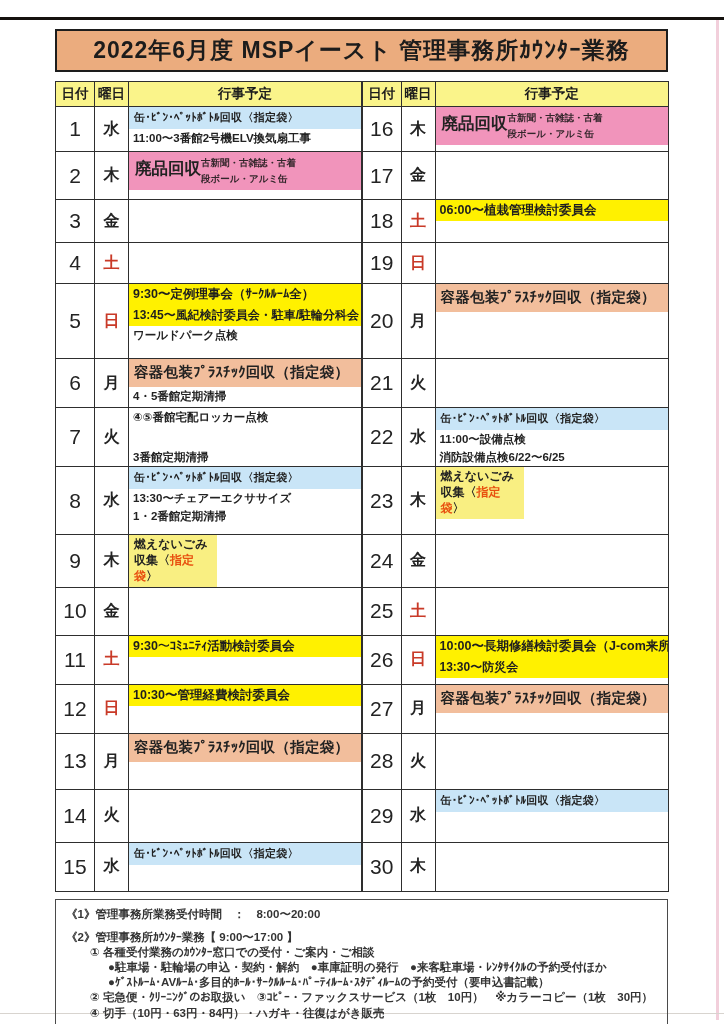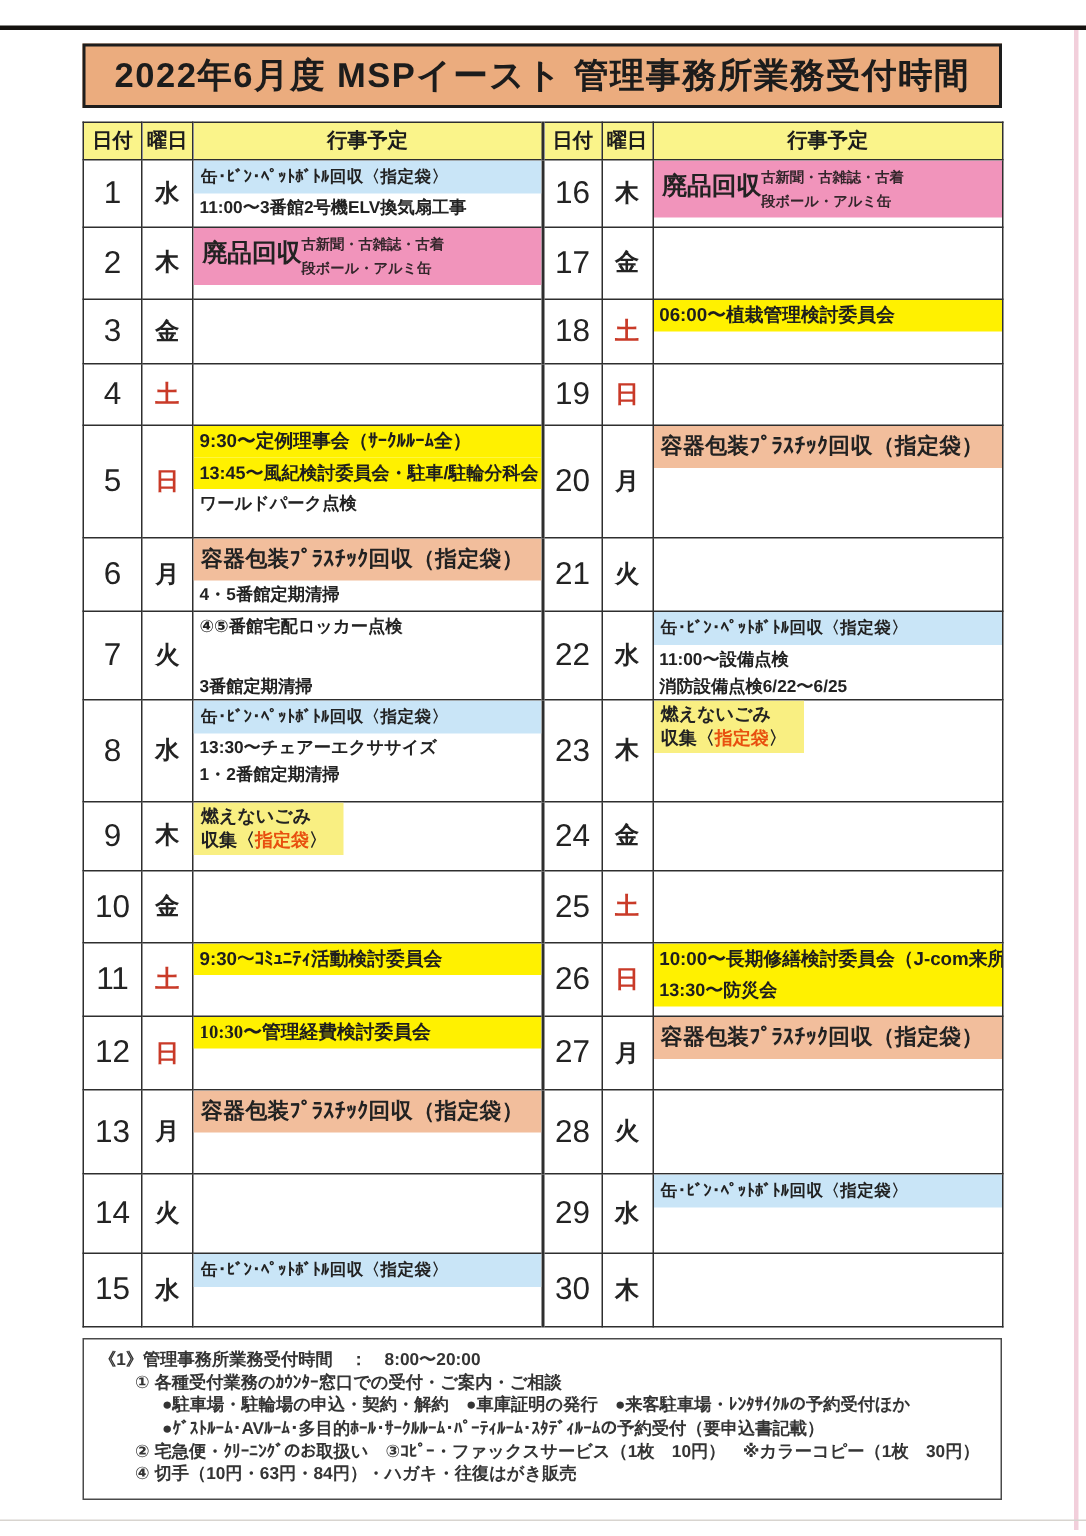"2022年6月度 MSPイースト 管理事務所業務受付時間" span { text: 業務受付時間 -> ｶｳﾝﾀｰ業務 }
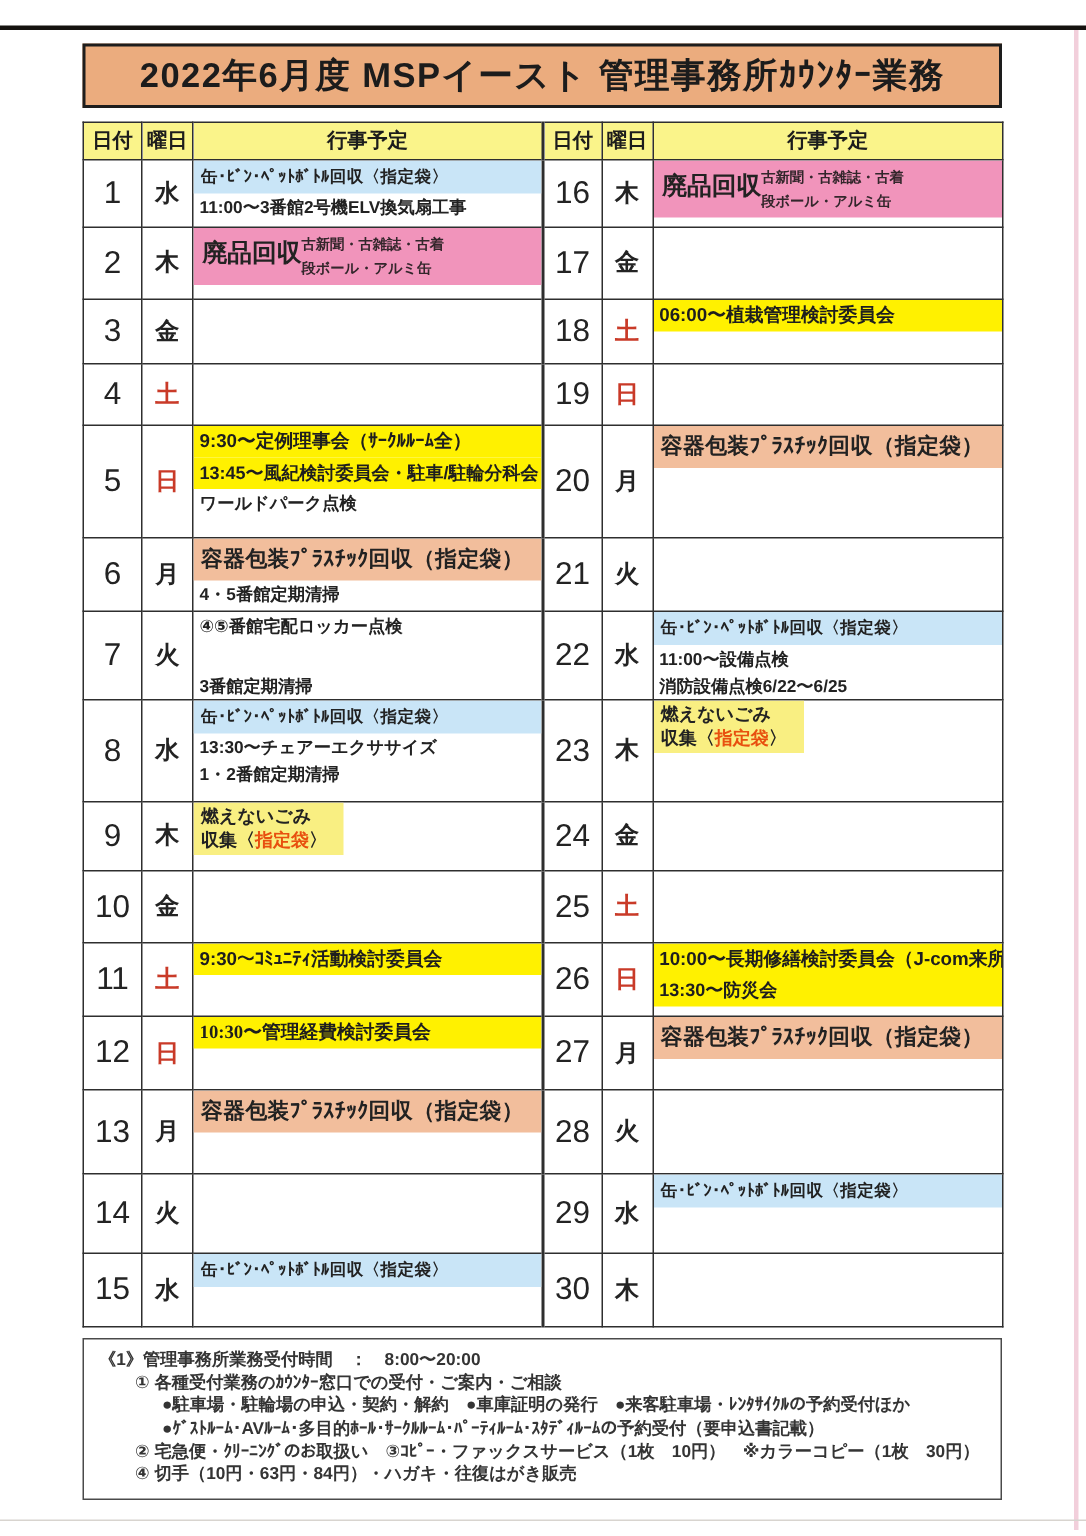"燃えないごみ" .ev.trash { width: 100px -> 88px }
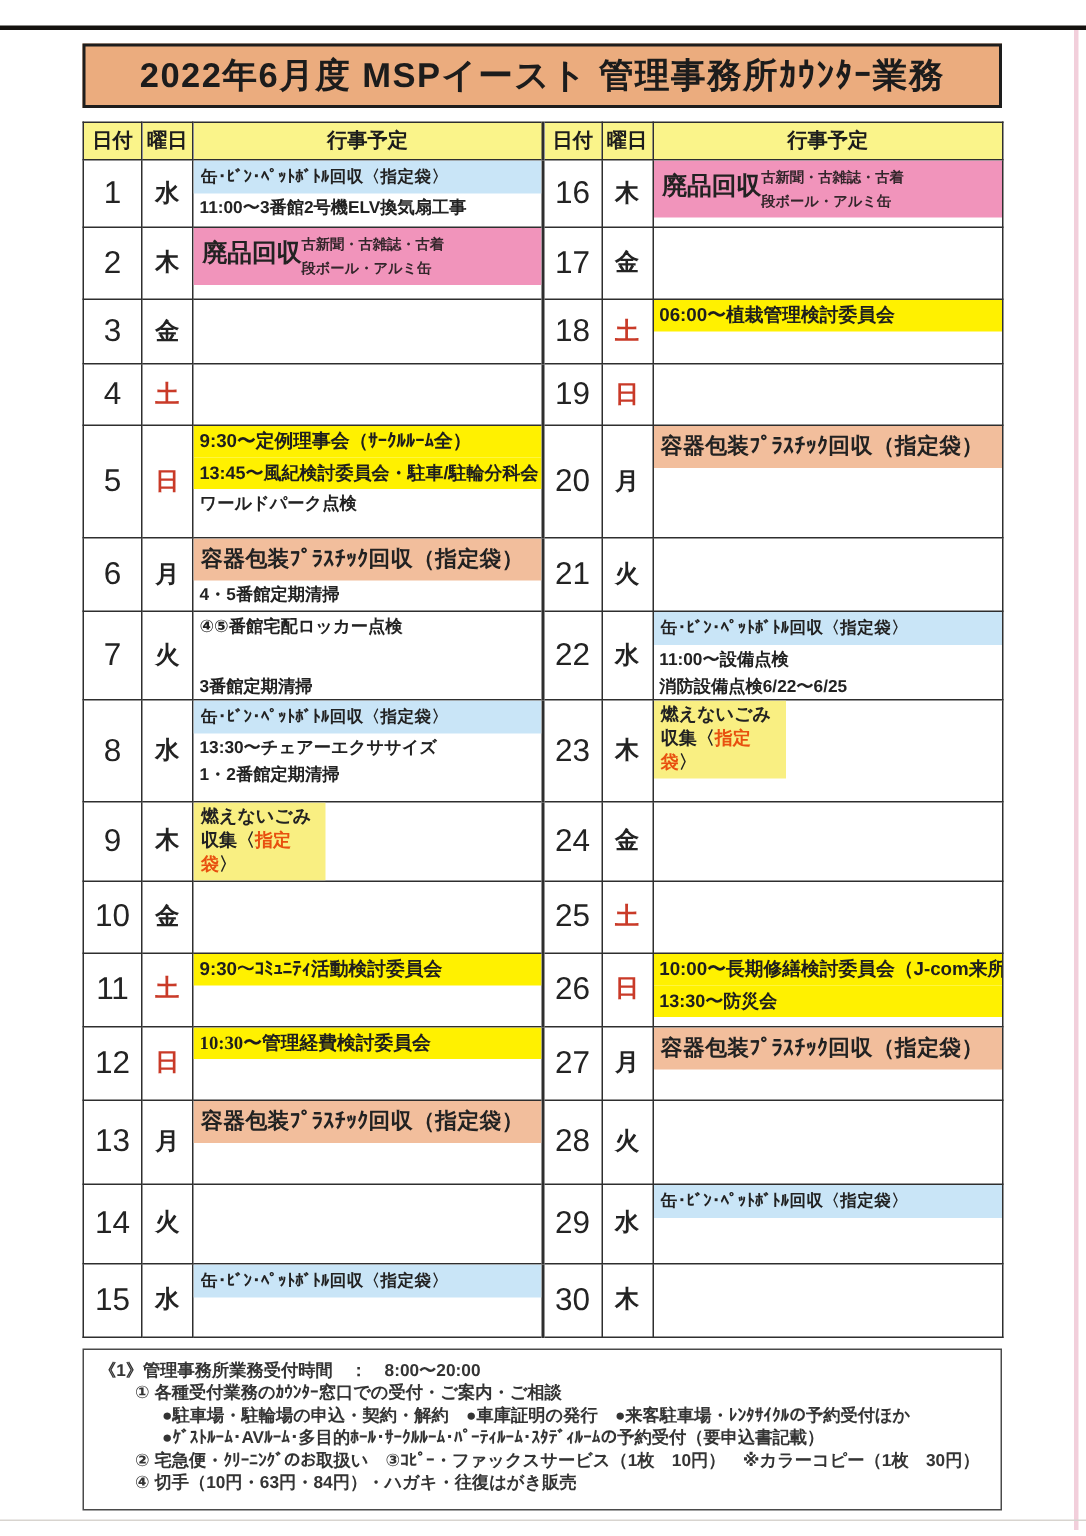"10:30〜管理経費検討委員会" div.ev-stack { font-family: Liberation Serif, serif -> none }
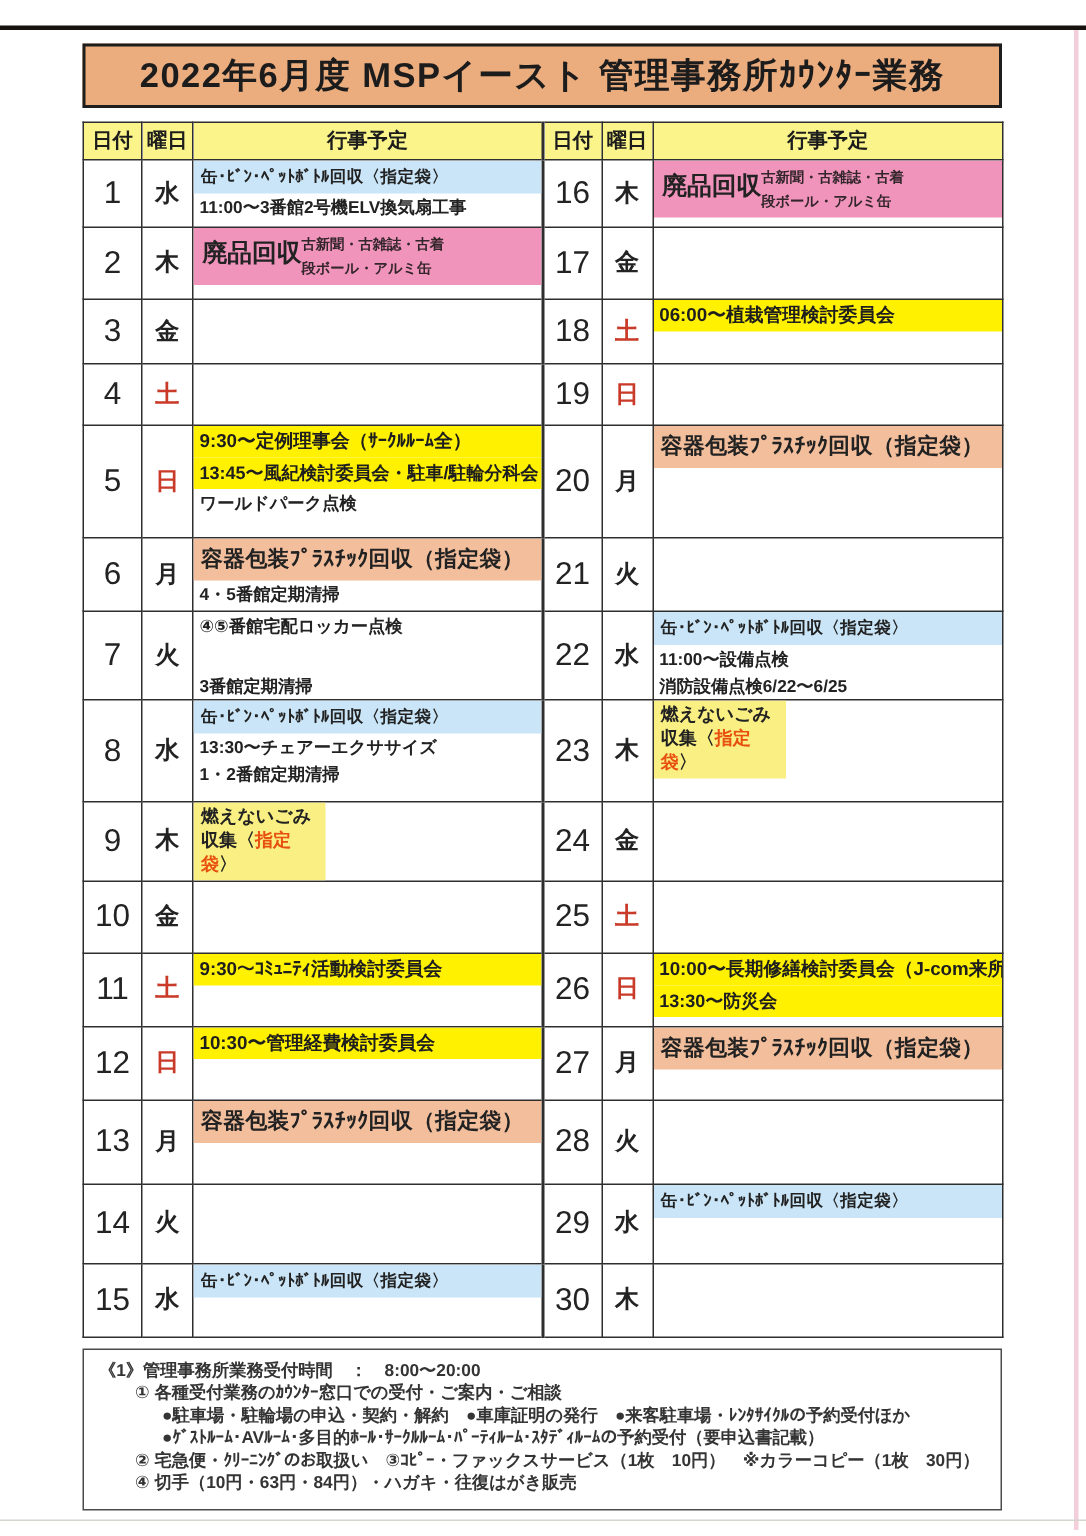"《2》管理事務所ｶｳﾝﾀｰ業務【 9:00〜17:00 】" div.note-line { html: none -> <div>《2》管理事務所ｶｳﾝﾀｰ業務【 9:00〜17:00 】</div> }
